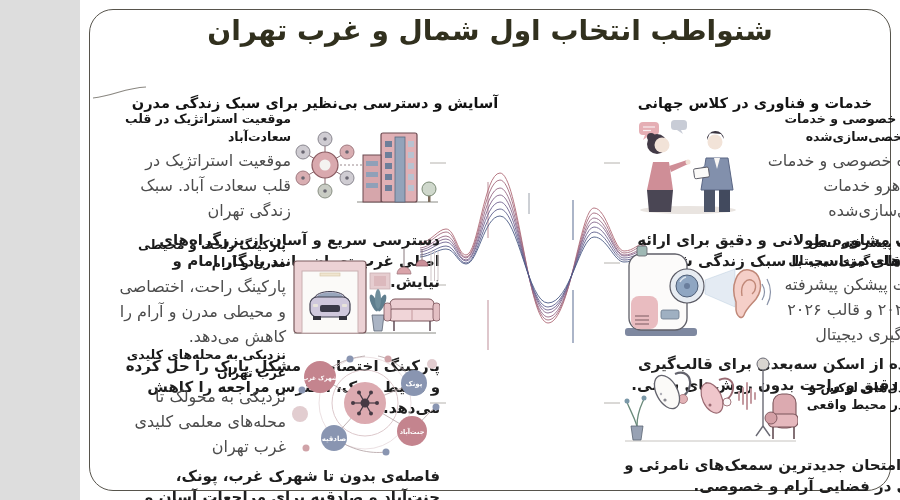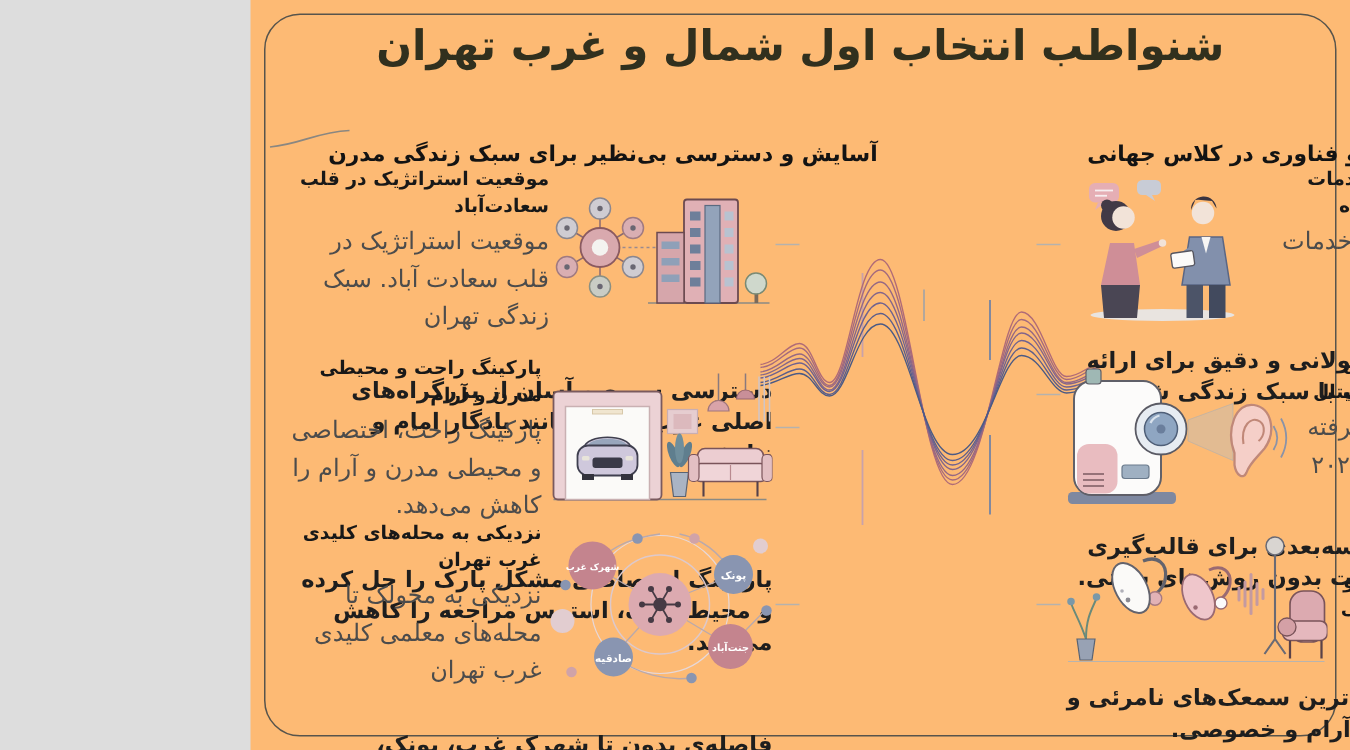"شنواطب انتخاب اول شمال و" .page { background: #fdba74 -> #ffffff; width: 733px -> 820px }
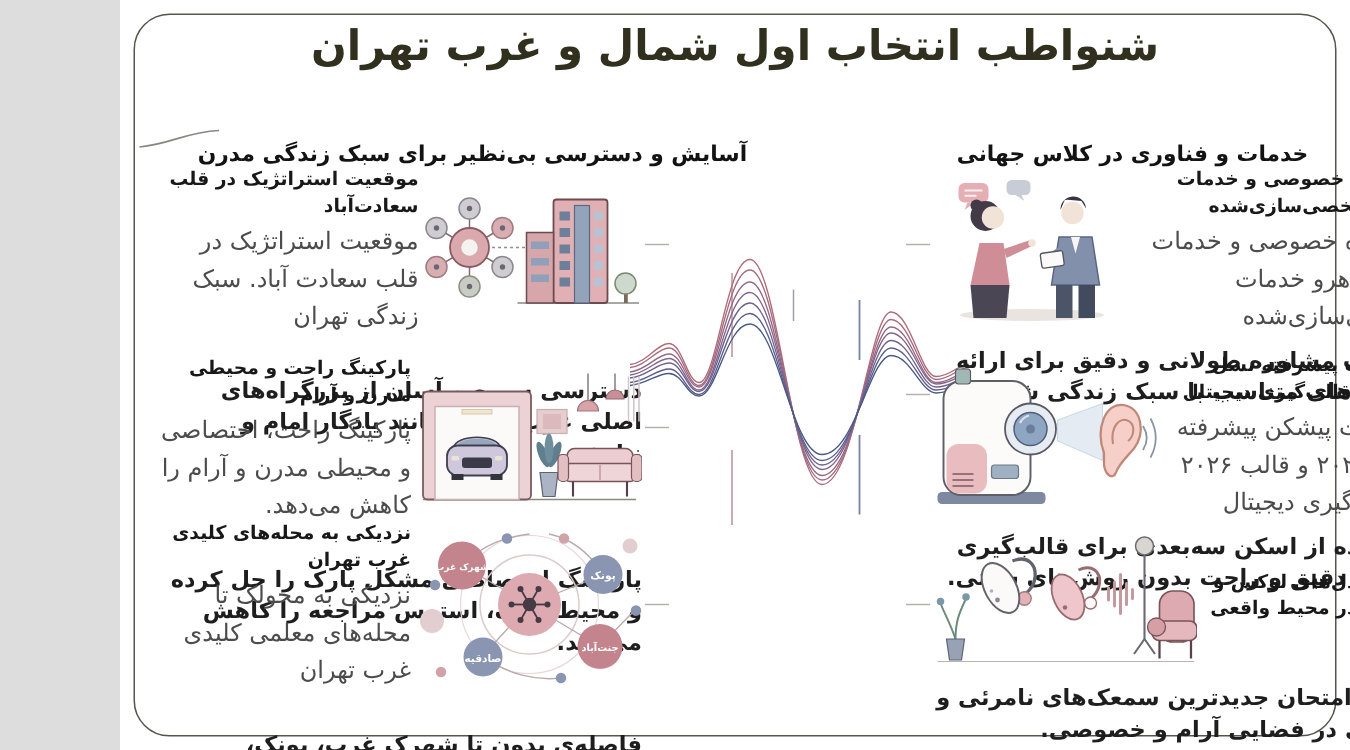"موقعیت استراتژیک در قلب سعادت‌آباد" .left-item { gap: 20px -> none; left: 26px -> 38px }
